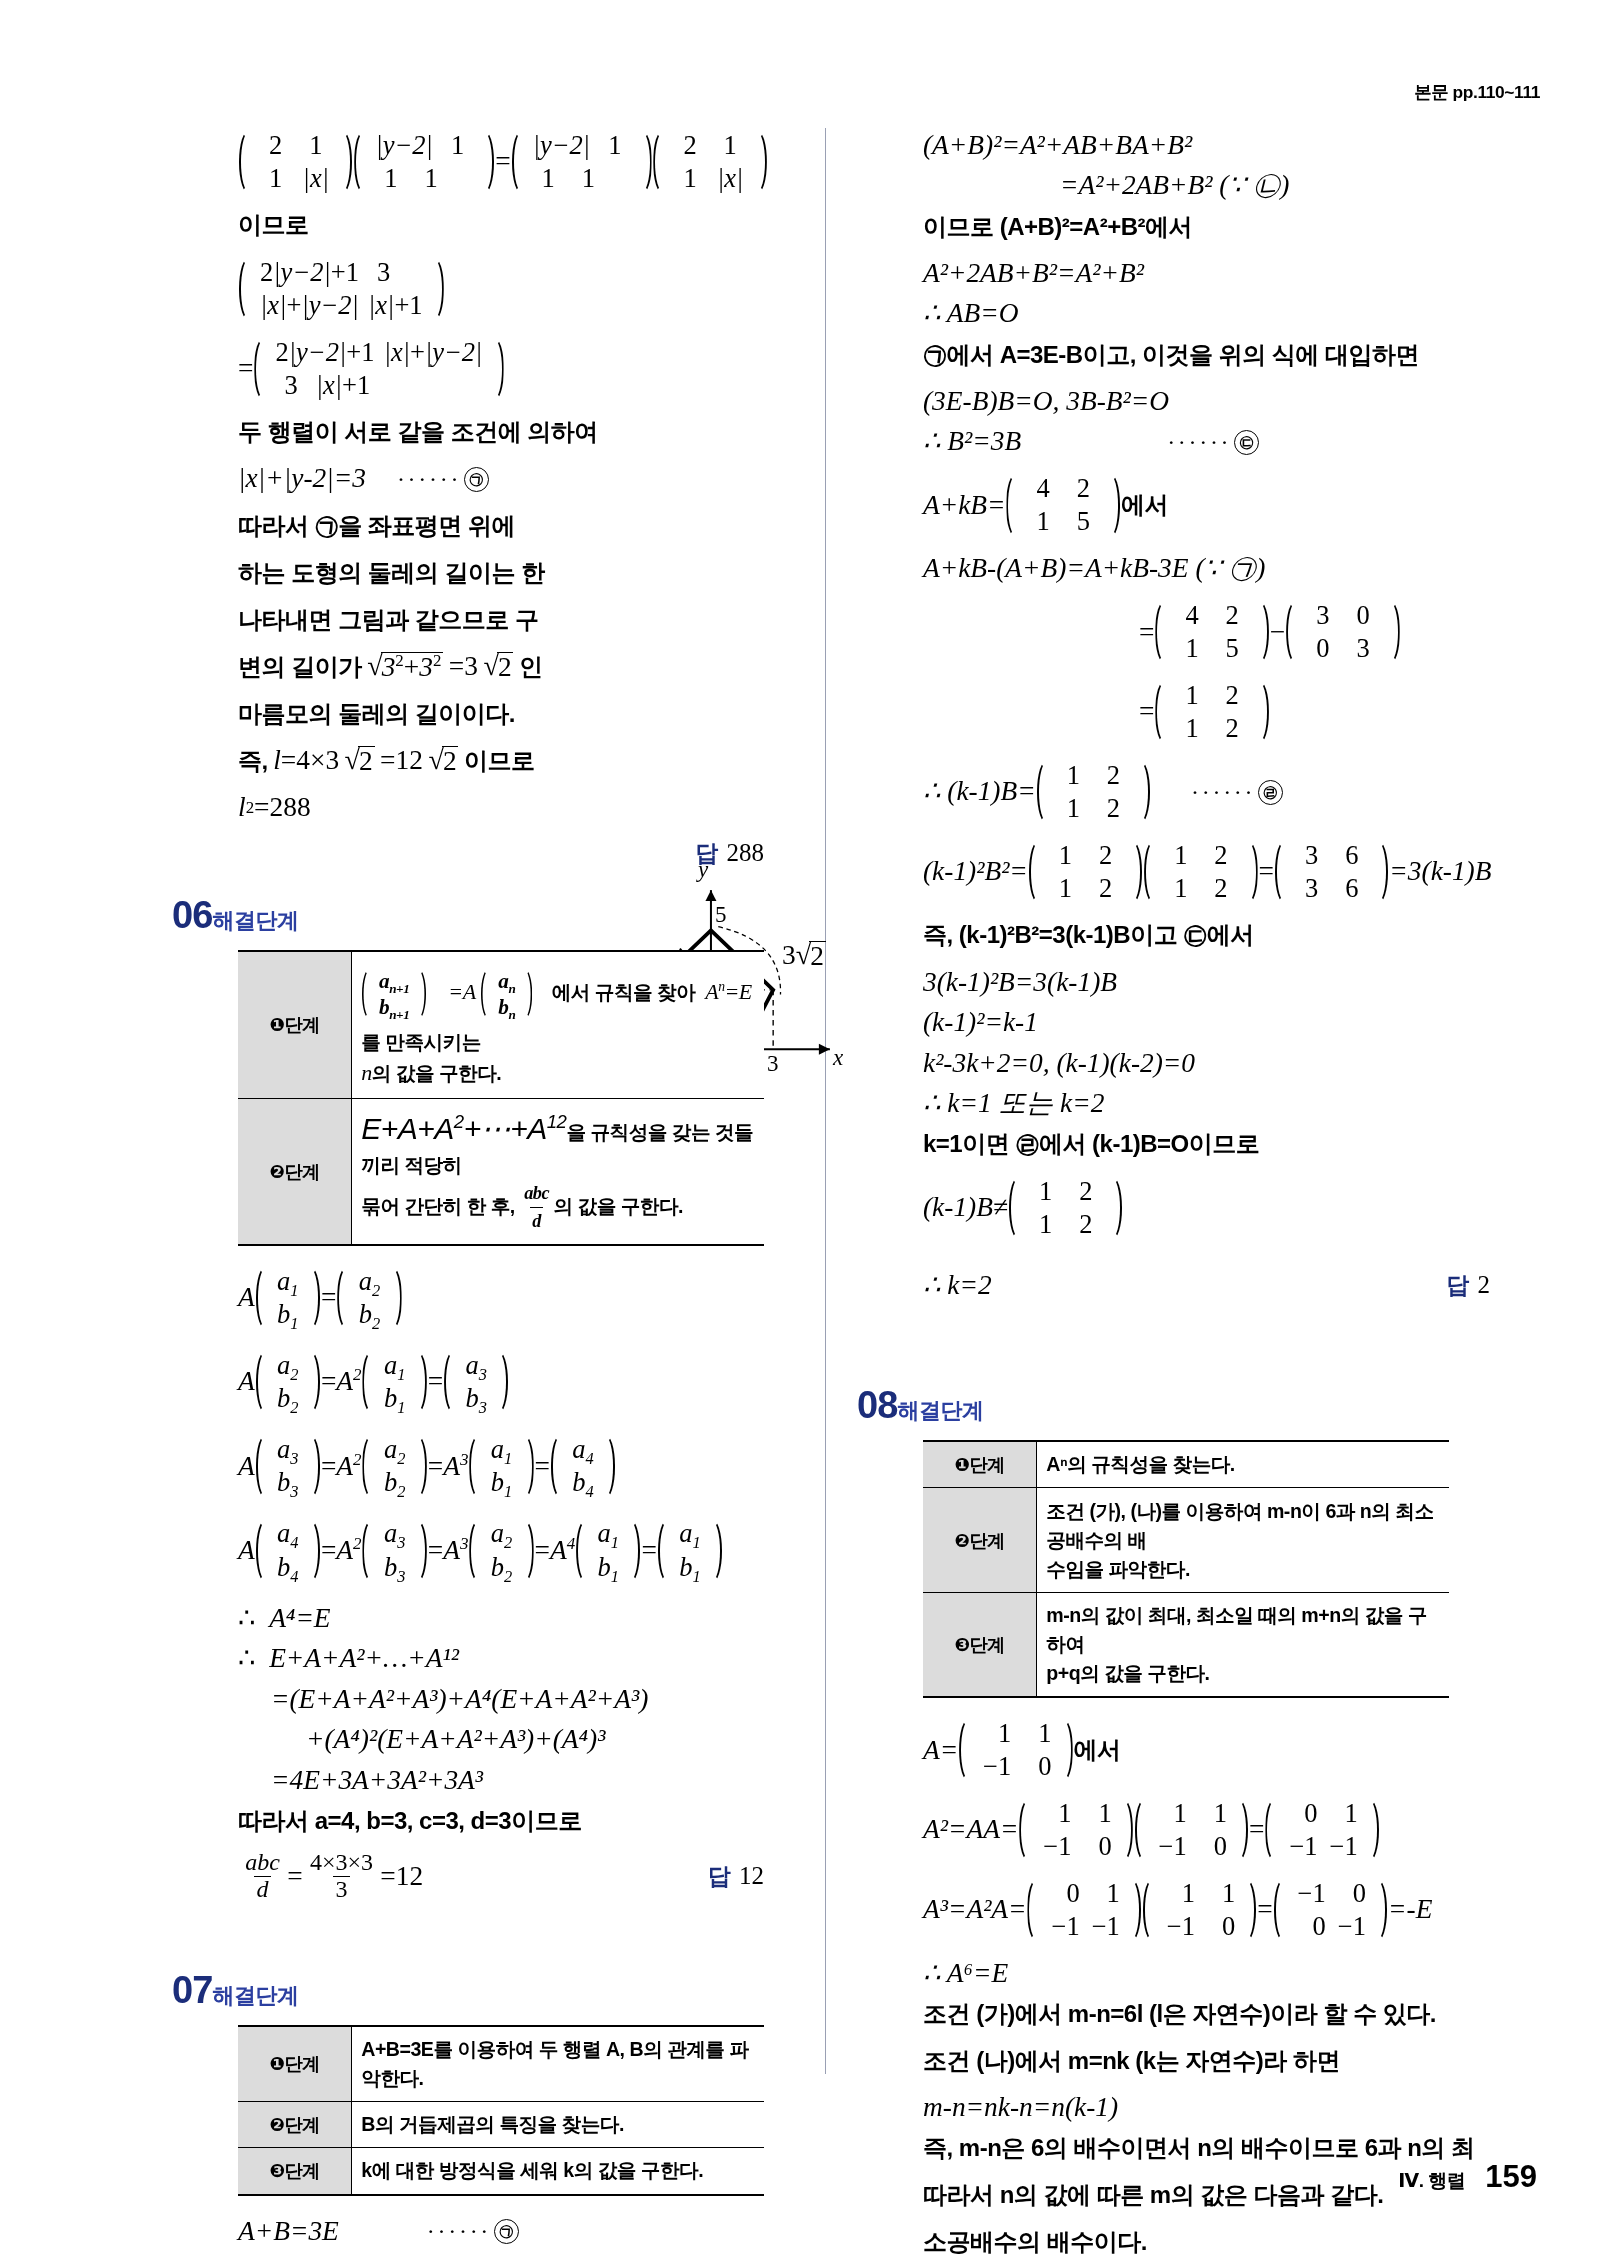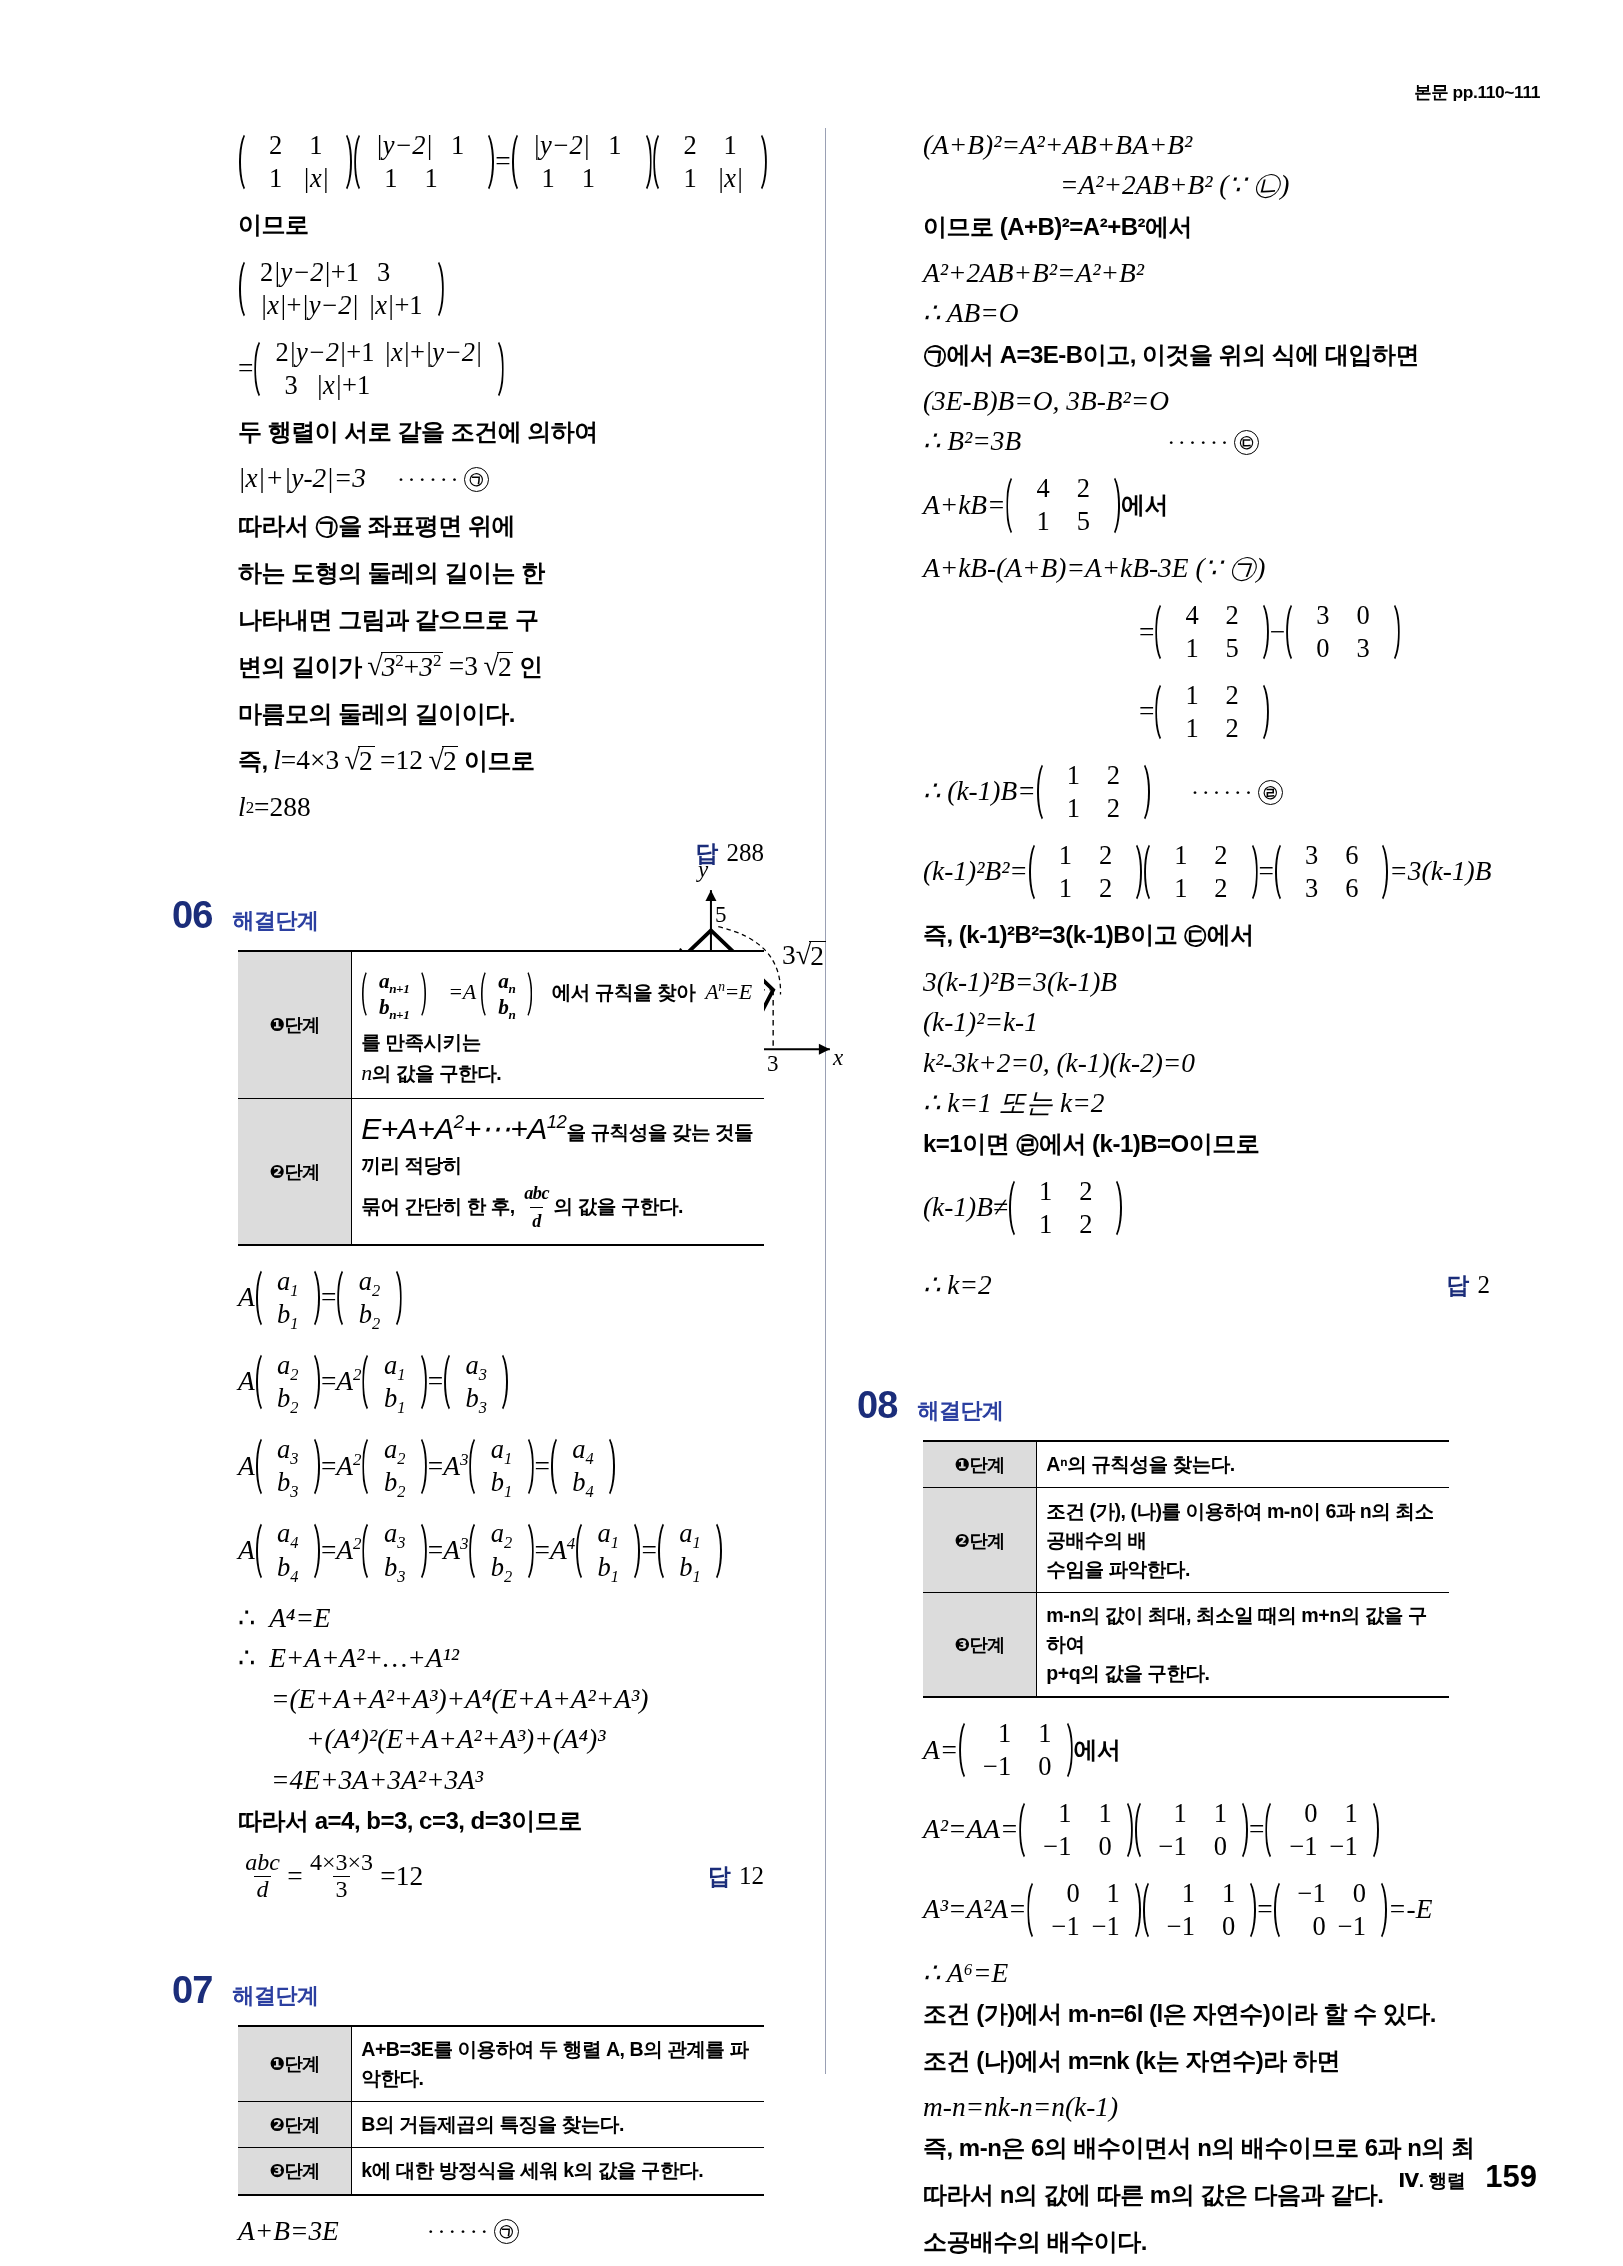"06" .prob-head { gap: 20px -> none }
